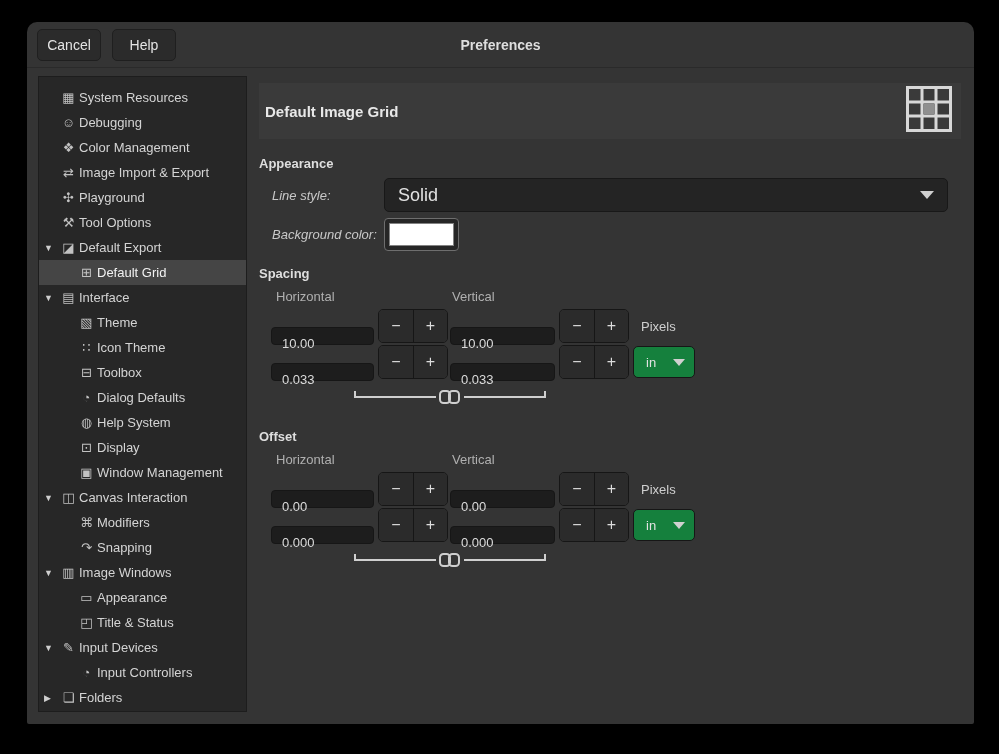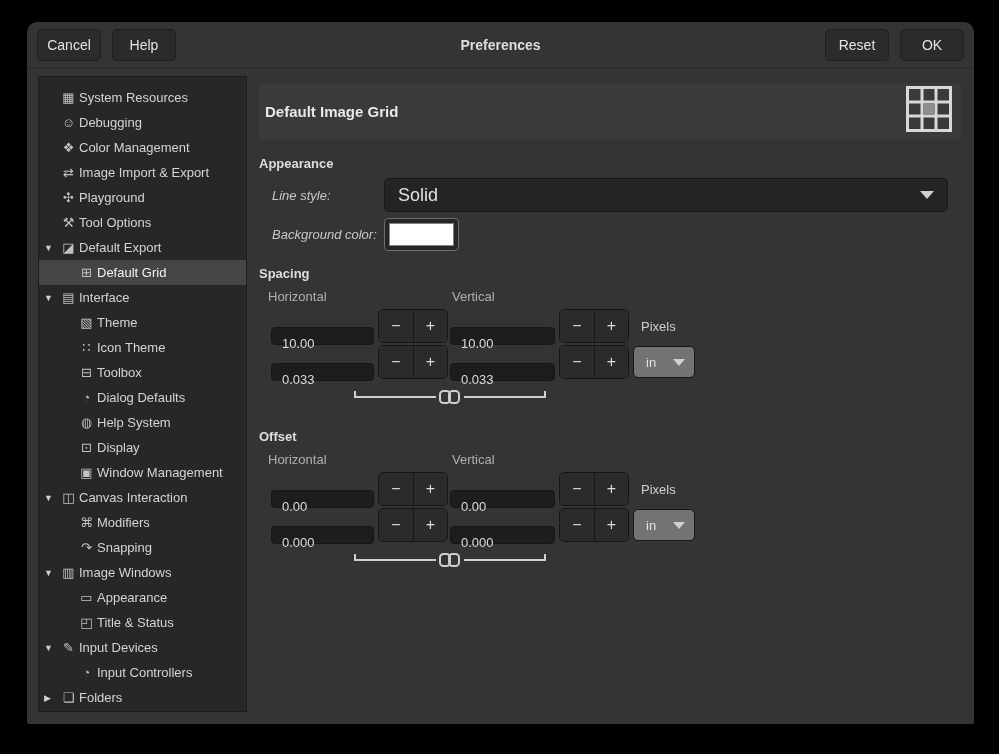"Reset" div.hb-right { html: <div> <button>Reset</button> <button>OK</button> </div> -> none }
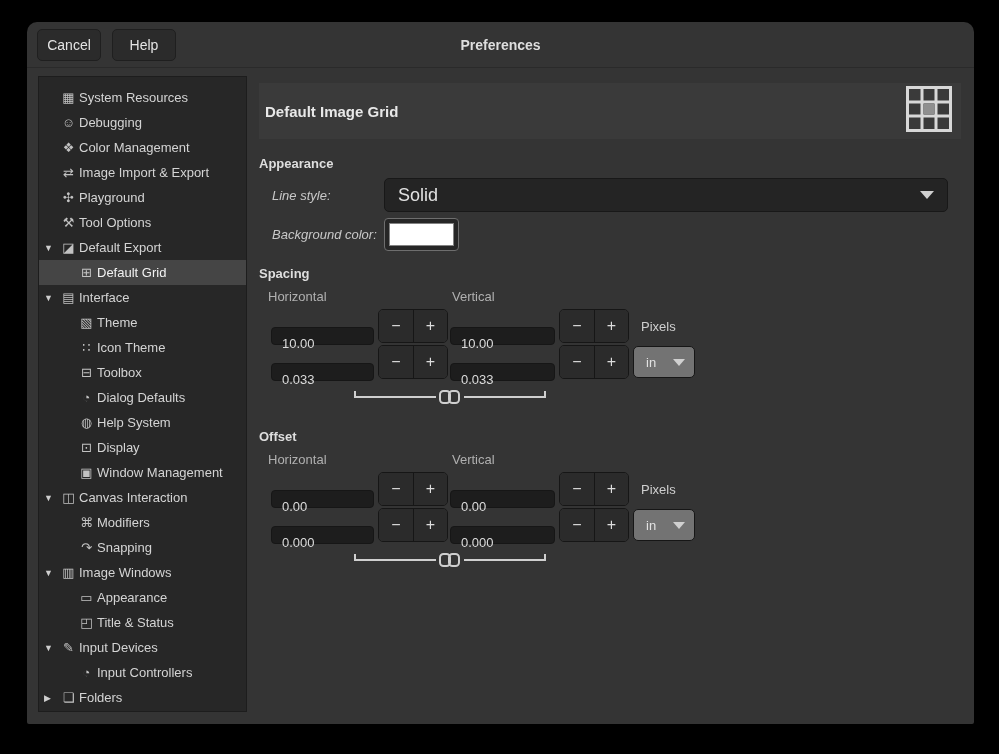"Horizontal" .col-labels .c1 { left: 9px -> 17px }
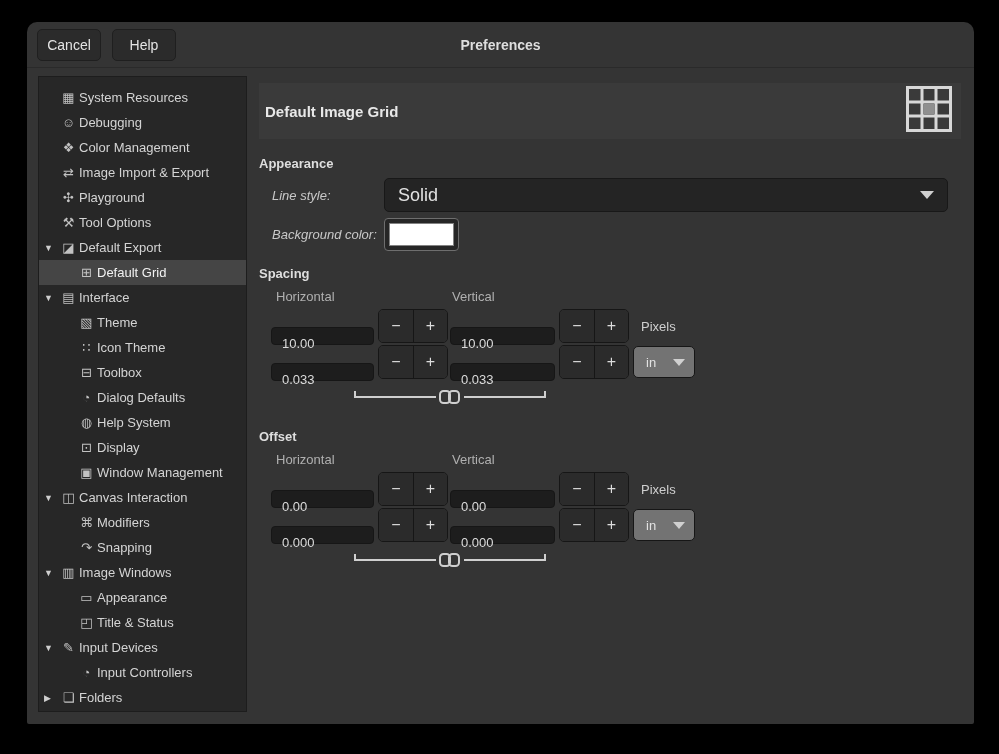"in" .unit-dd { background: #737373 -> #15803d }
